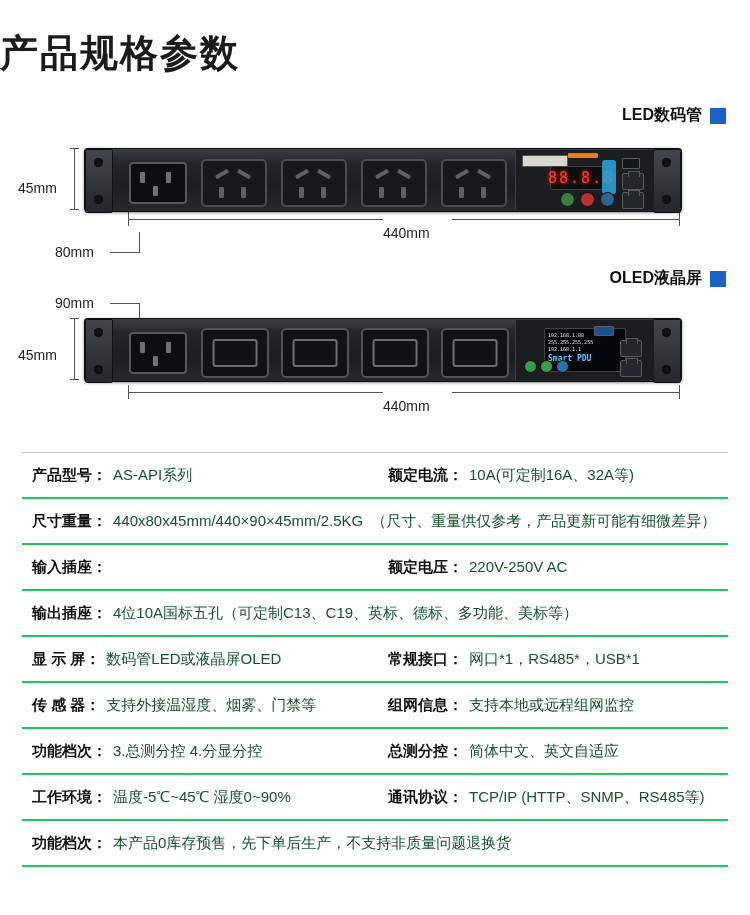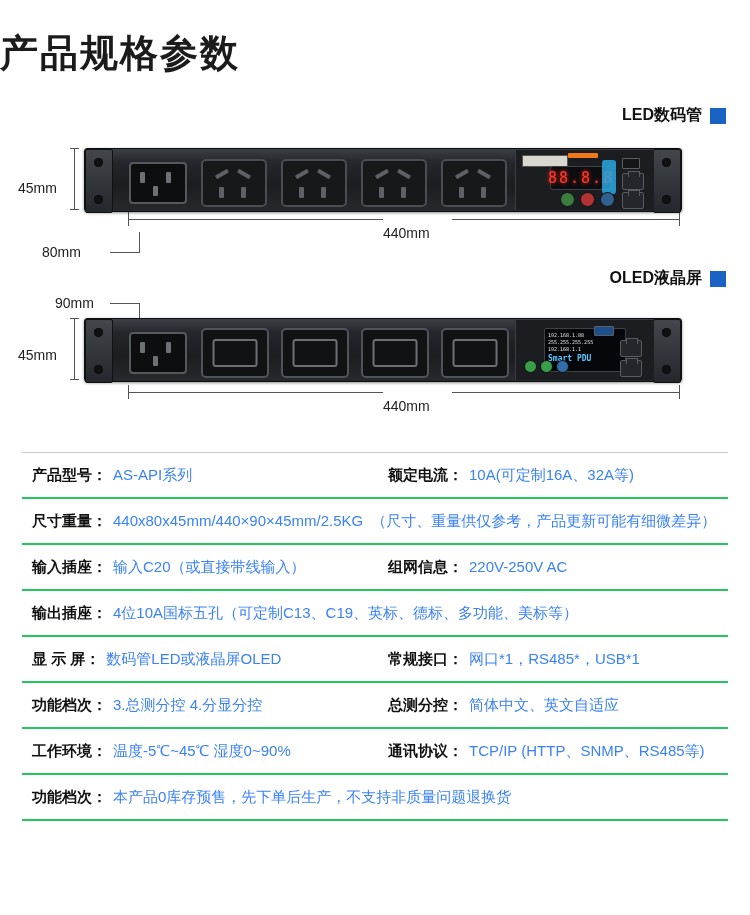"80mm" div.dim-text { left: 42px -> 55px }
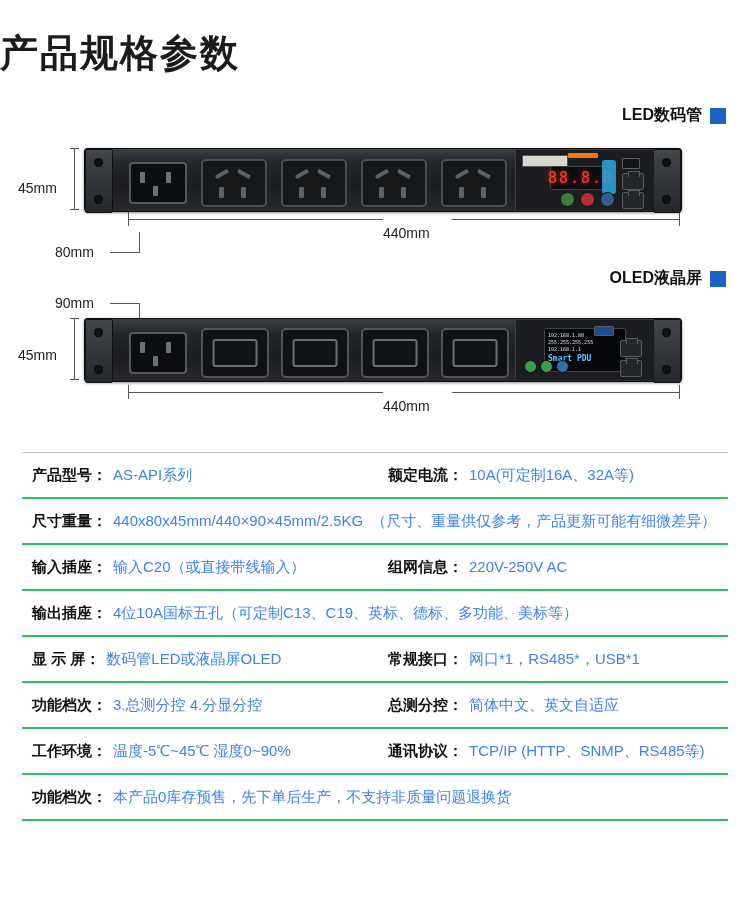"AS-API系列" .v { color: #3b82f6 -> #14532d }
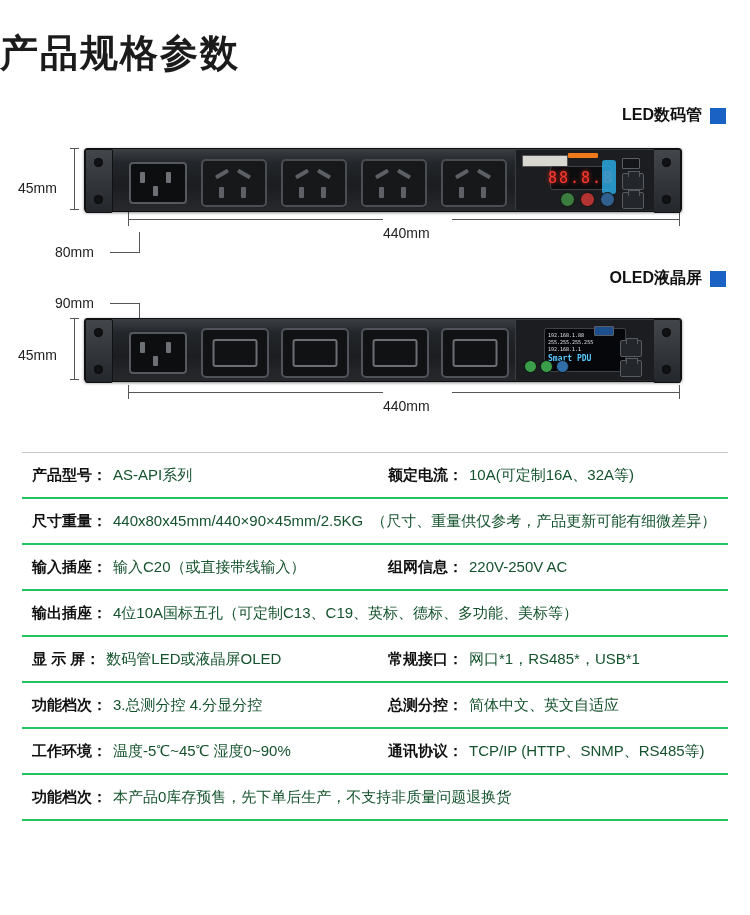"输入C20（或直接带线输入）" span.v { html: <span>输入C20（或直接带线输入）</span> -> none }
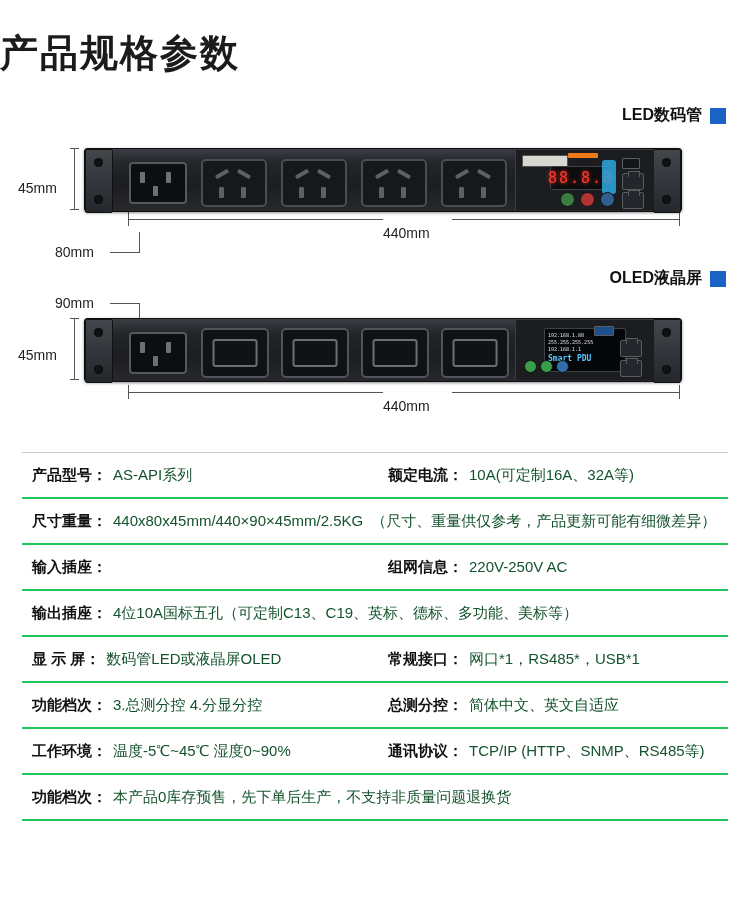"组网信息：" span.k { text: 组网信息 -> 额定电压 }
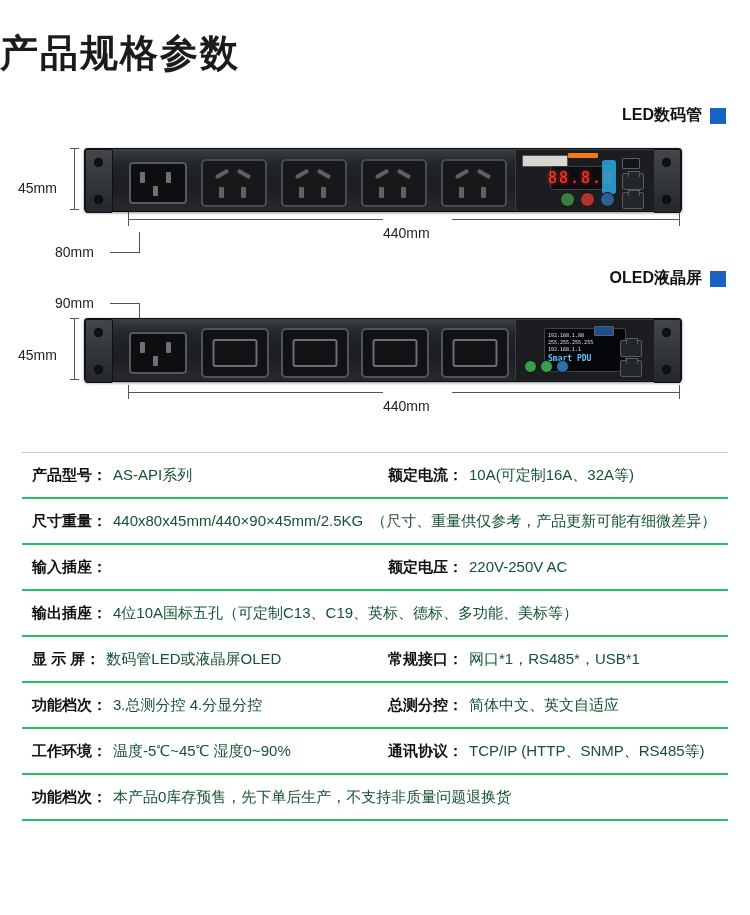"传 感 器：" div.spec-row { html: none -> <div> <div> <span>传 感 器：</span> <span>支持外接温湿度、烟雾、门禁等</span> </div> <div> <span>组网信息：</span> <span>支持本地或远程组网监控</span> </div> </div> }
